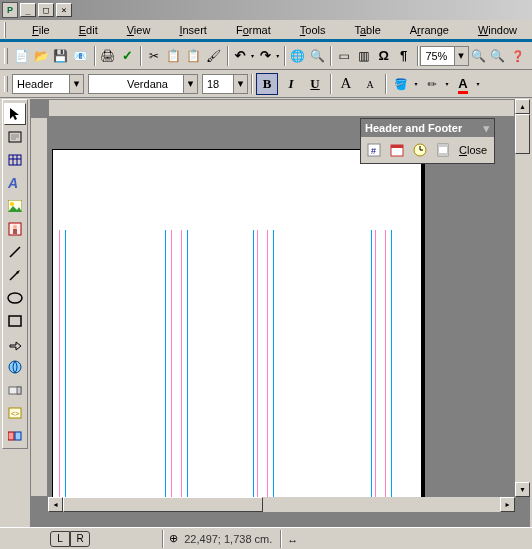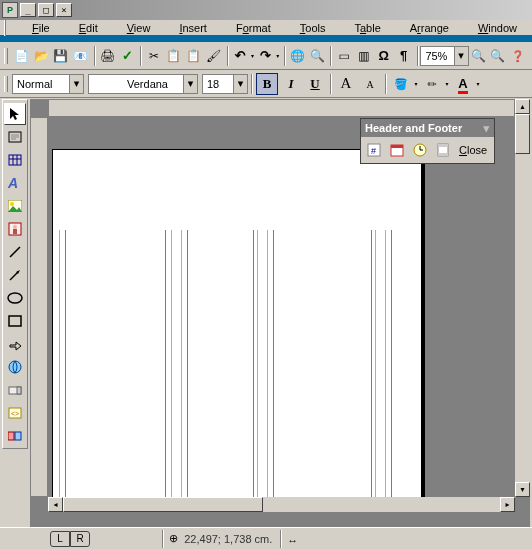"File" .menubar { border-bottom: 7px solid #0369a1 -> 3px solid #0369a1 }
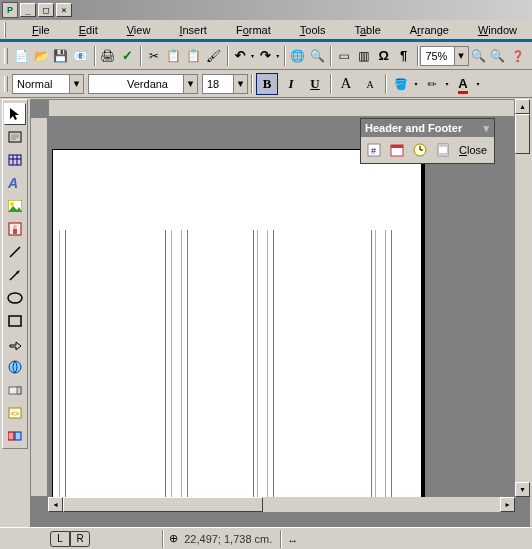"Normal" span { text: Normal -> Header }
